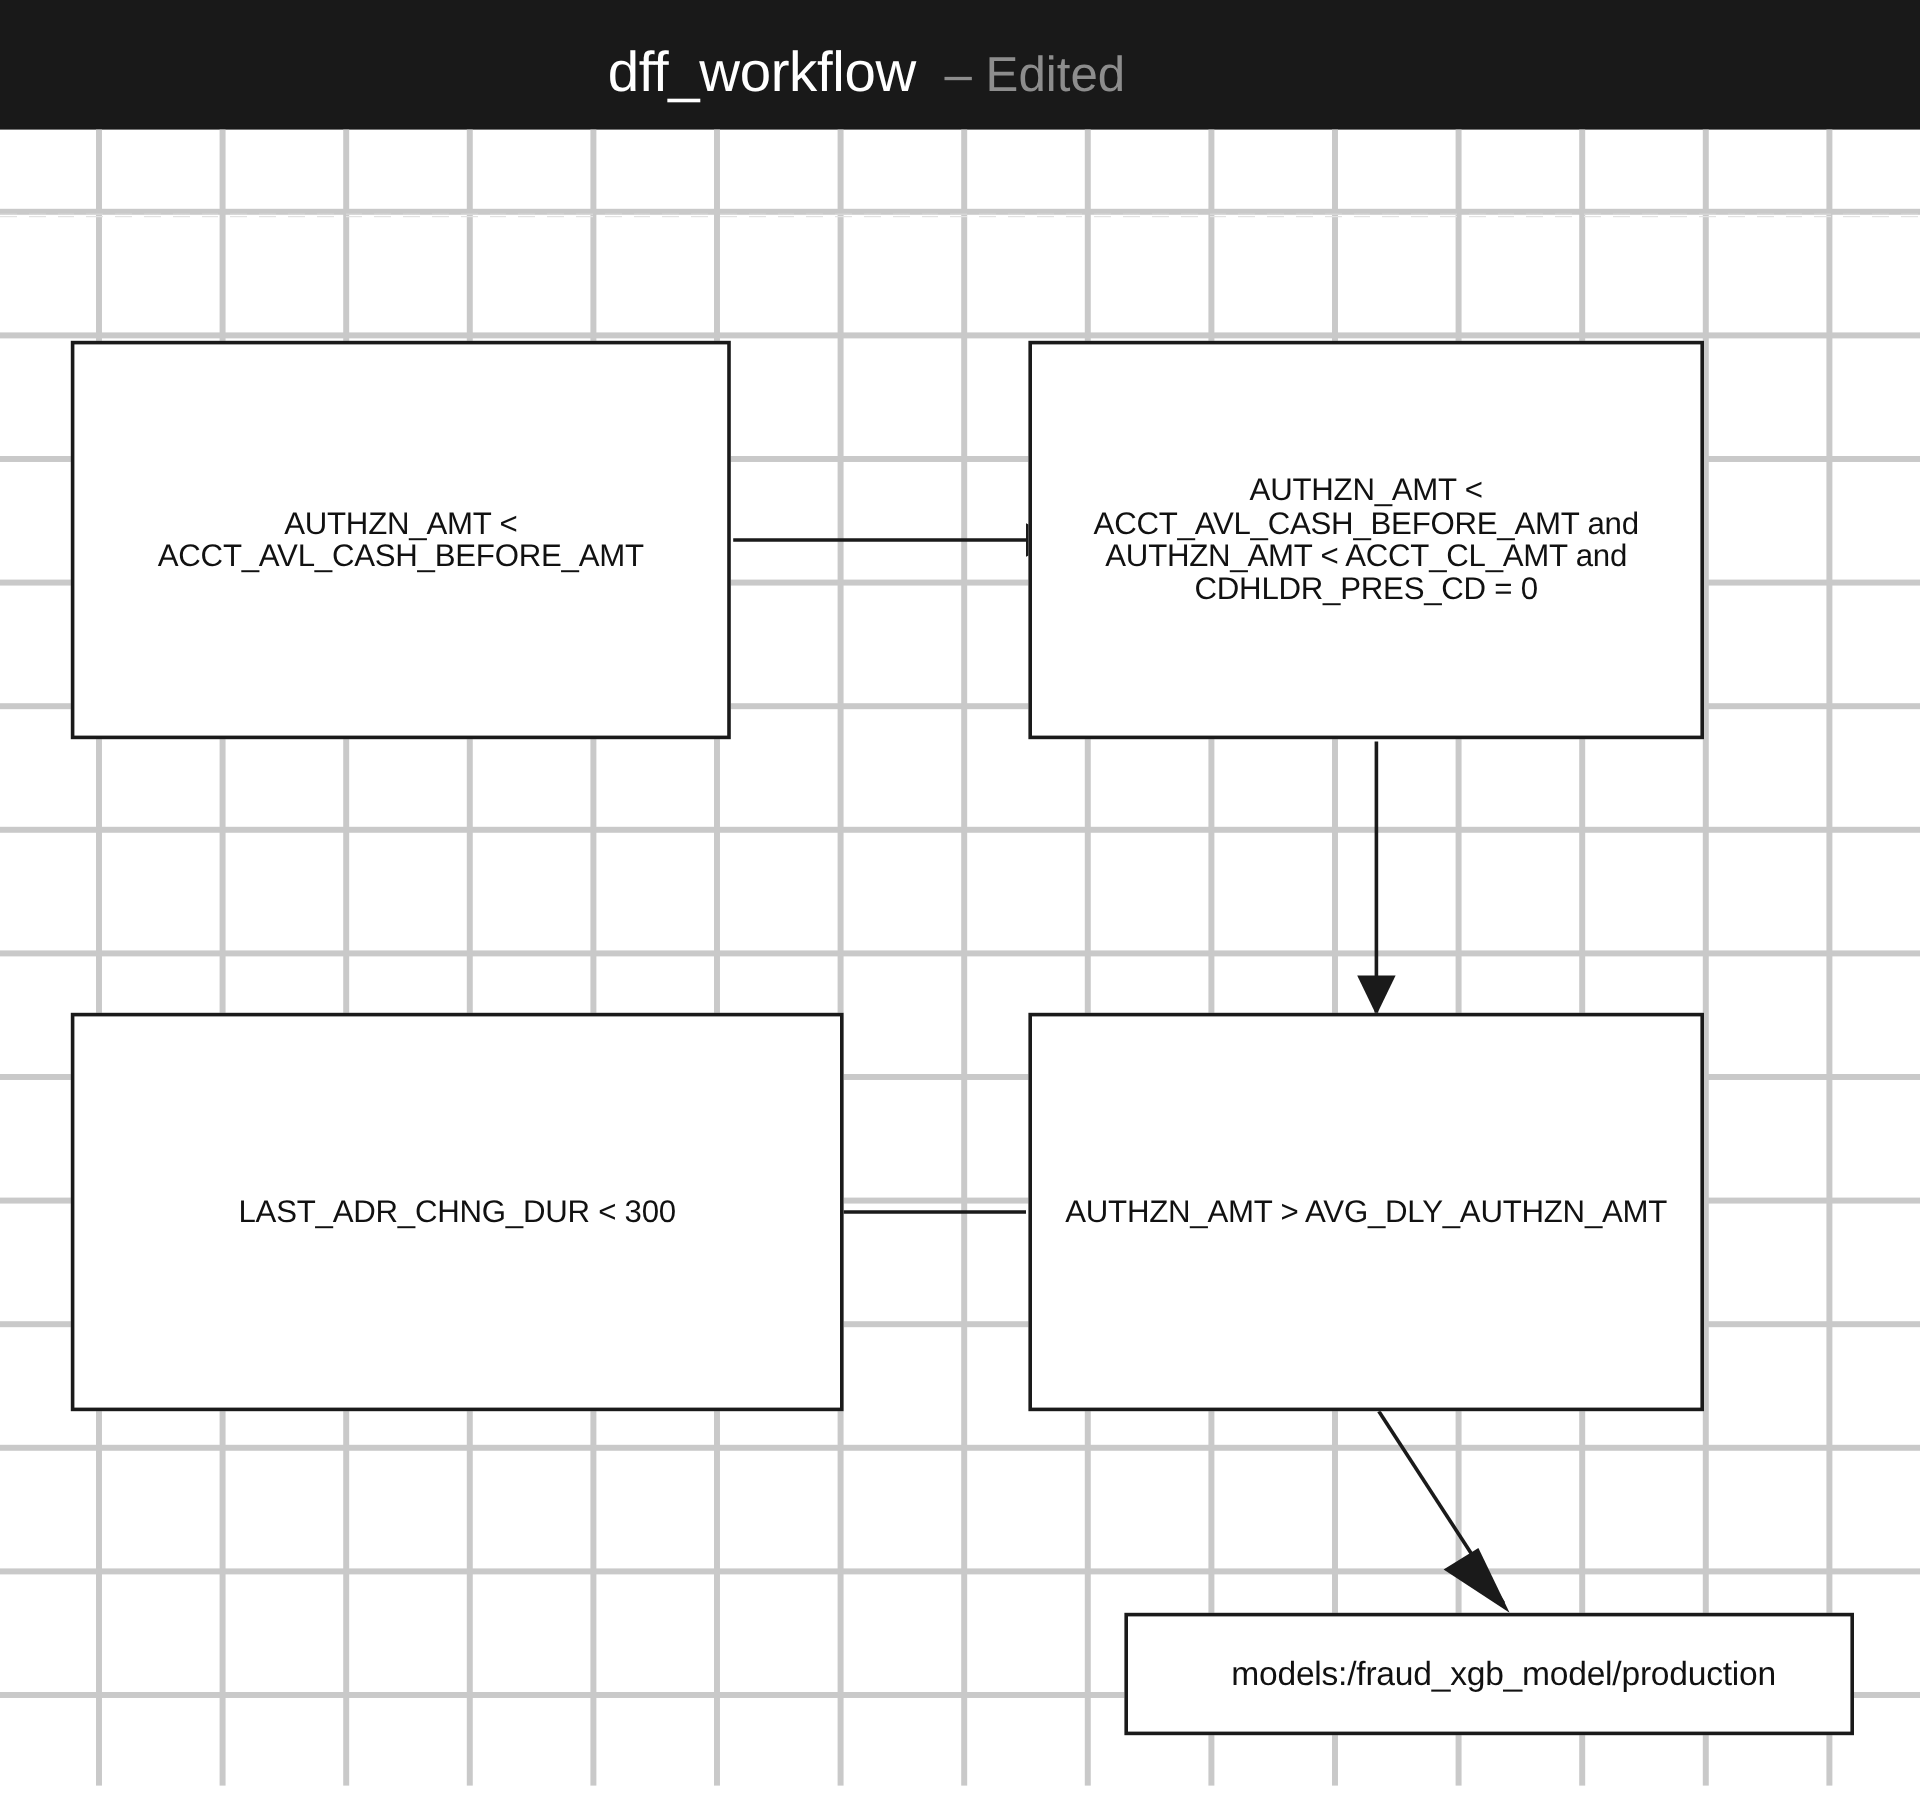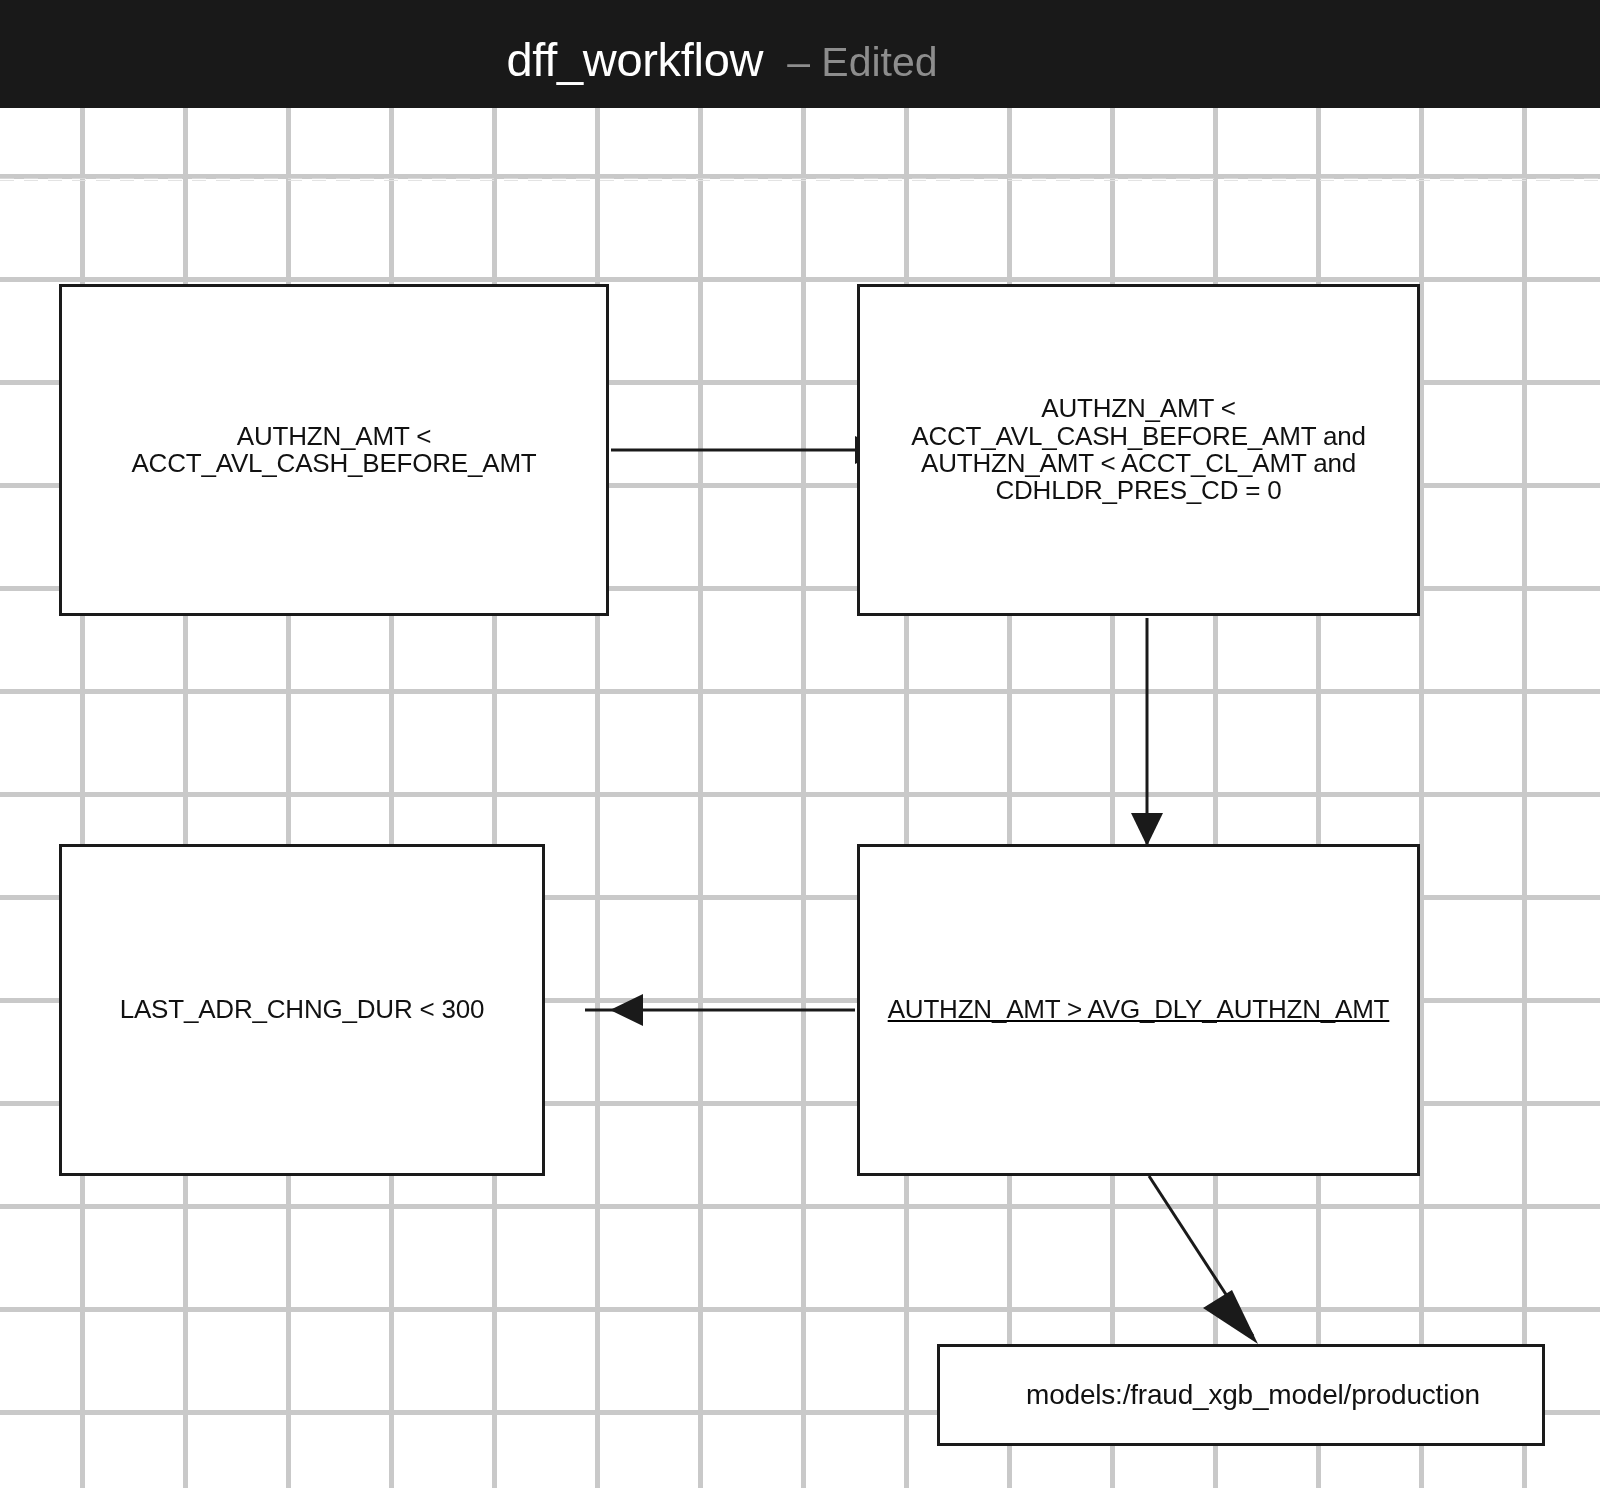"LAST_ADR_CHNG_DUR < 300" #node-cond-3 { width: 486px -> 644px }
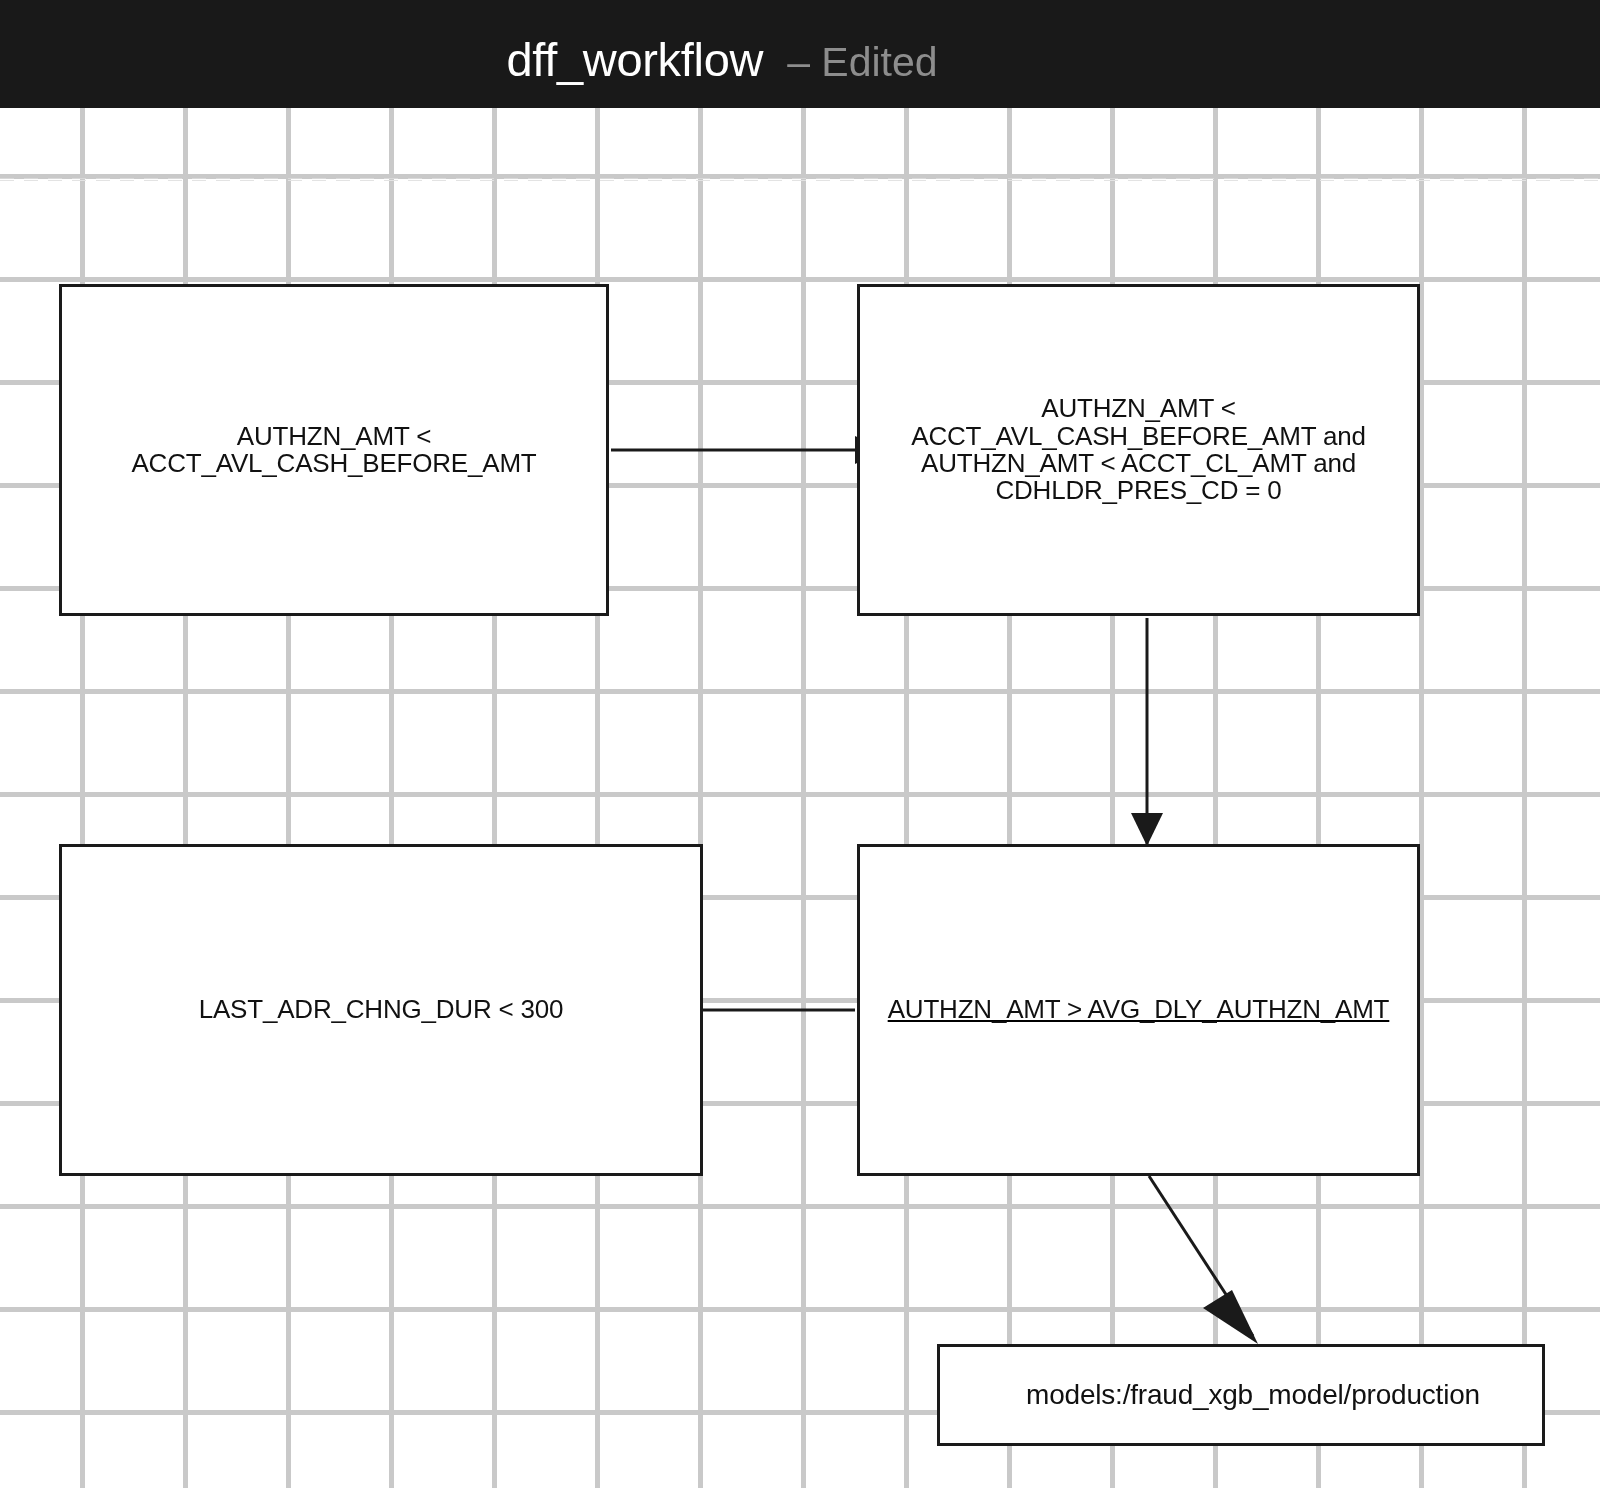"AUTHZN_AMT > AVG_DLY_AUTHZN_AMT" #node-cond-4 { text-decoration: underline -> none }
